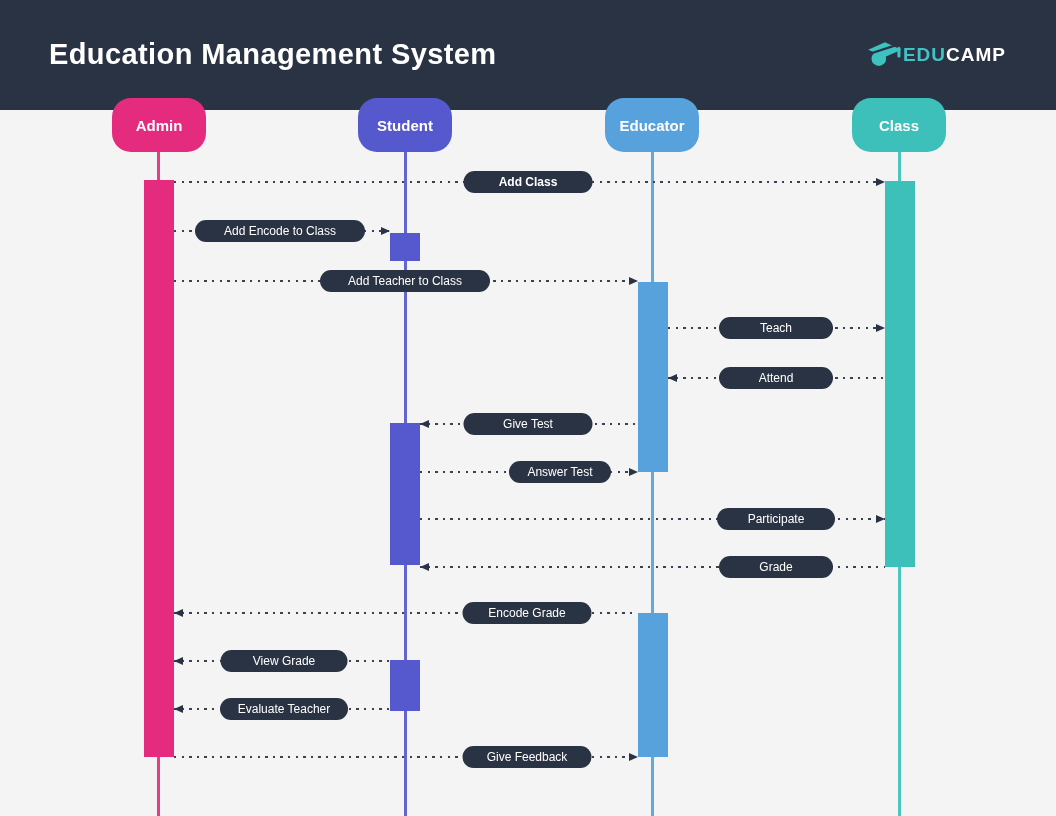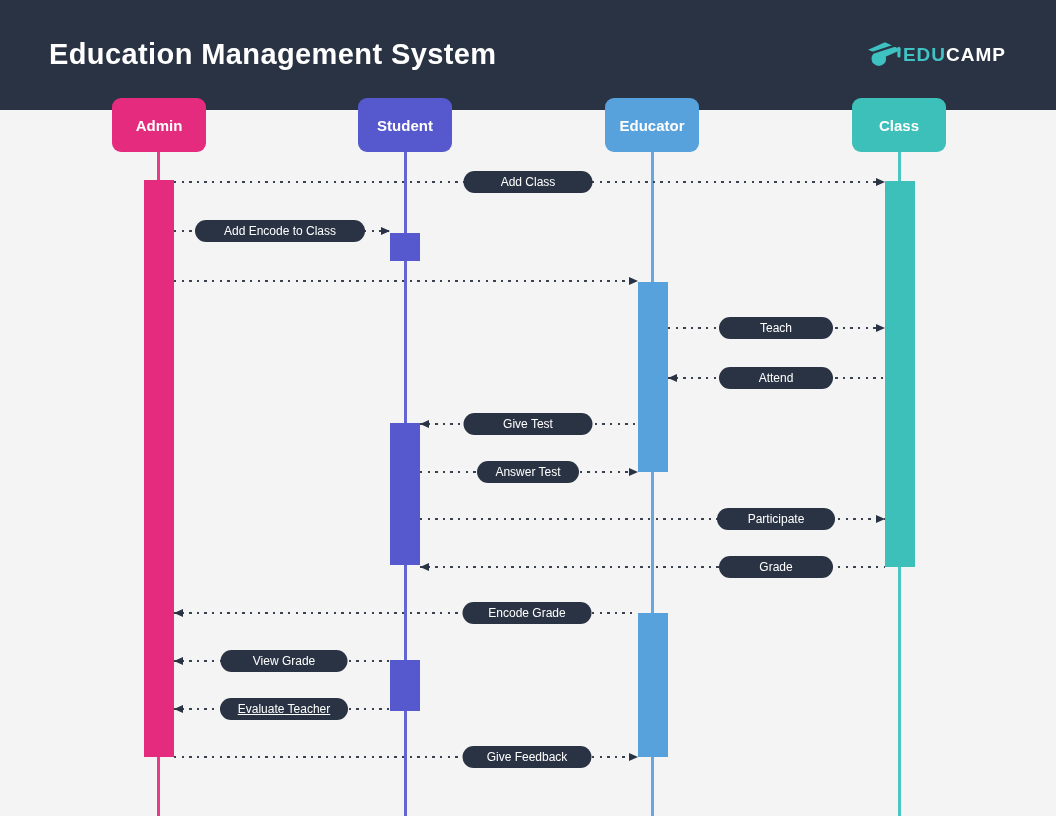"Admin" .actor-box { border-radius: 9px -> 19px }
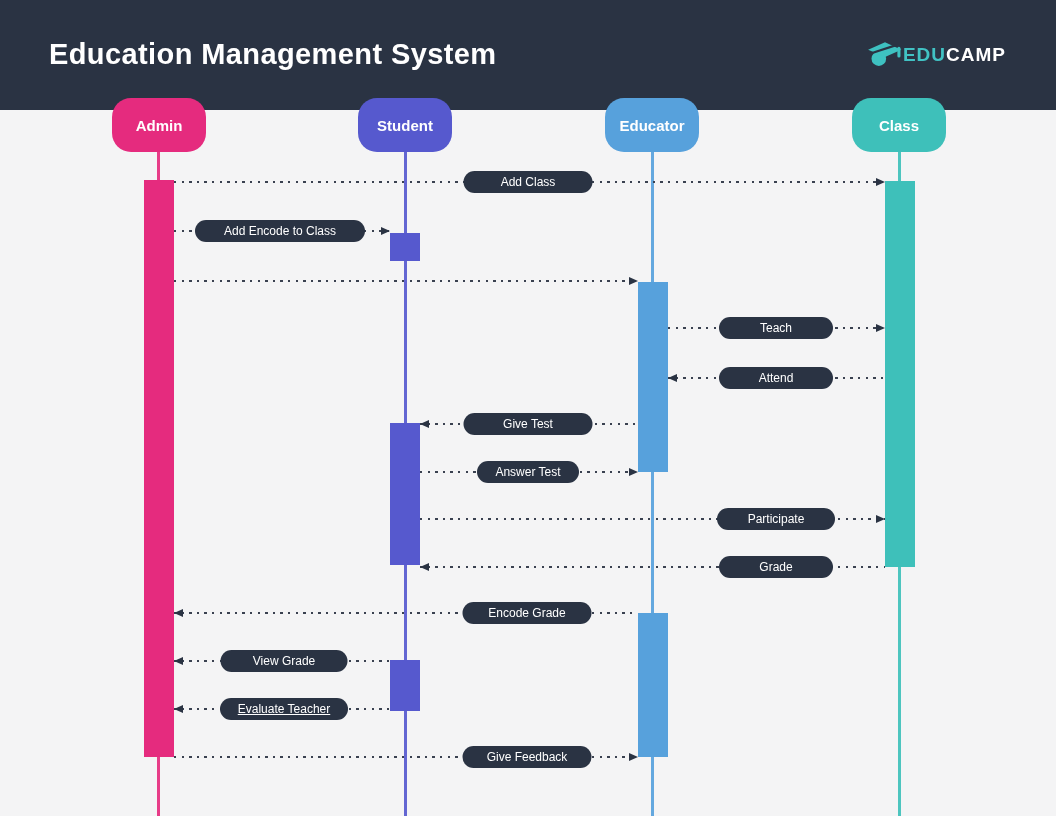"Add Class" div.pill { font-weight: none -> bold }
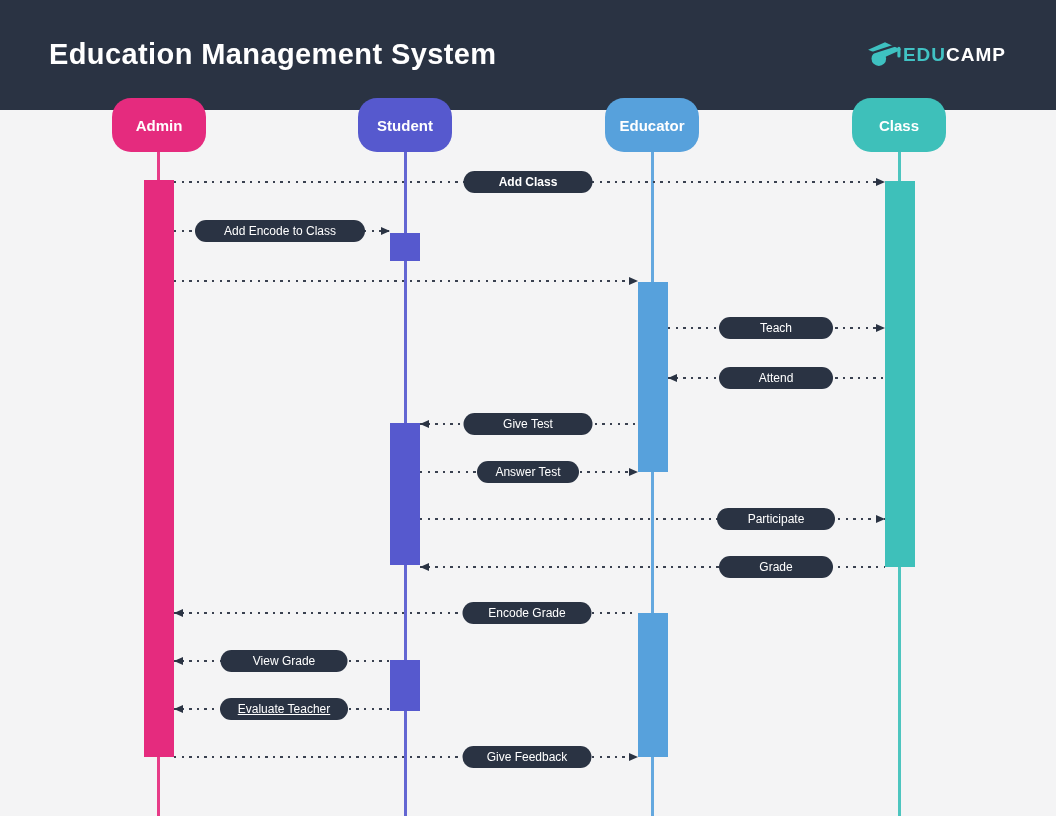"Add Teacher to Class" div.pill { html: none -> <div>Add Teacher to Class</div> }
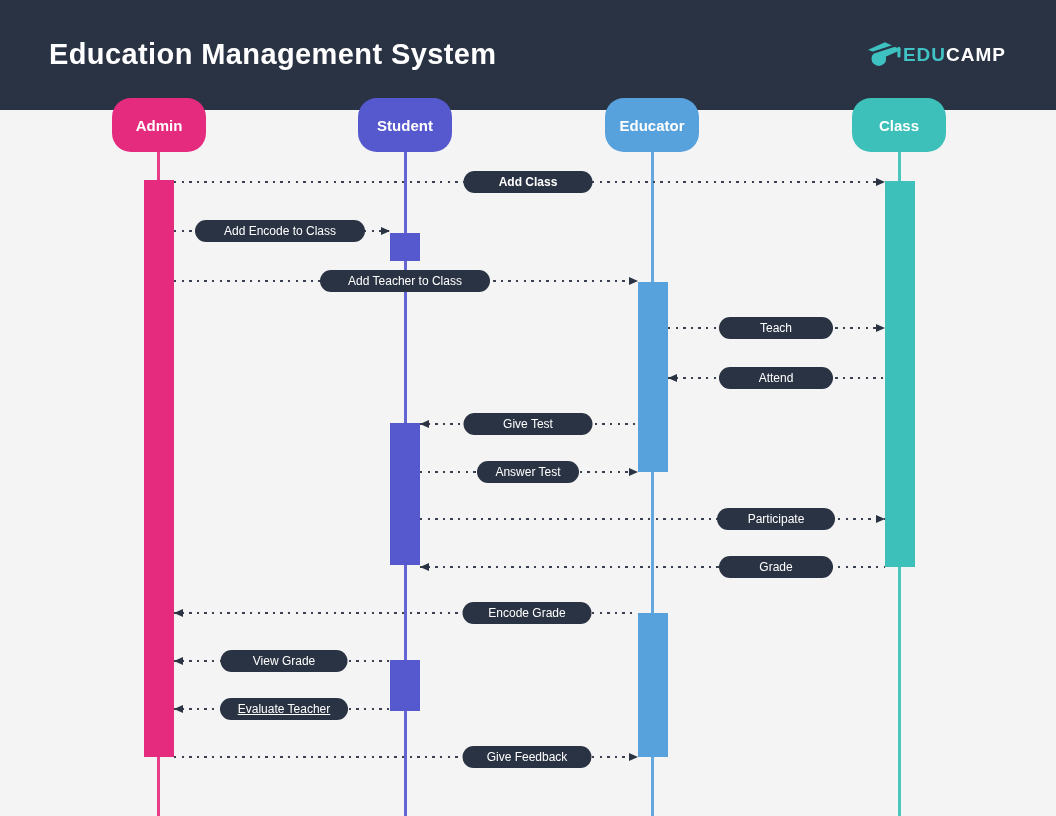"Answer Test" div.pill { left: 528px -> 560px }
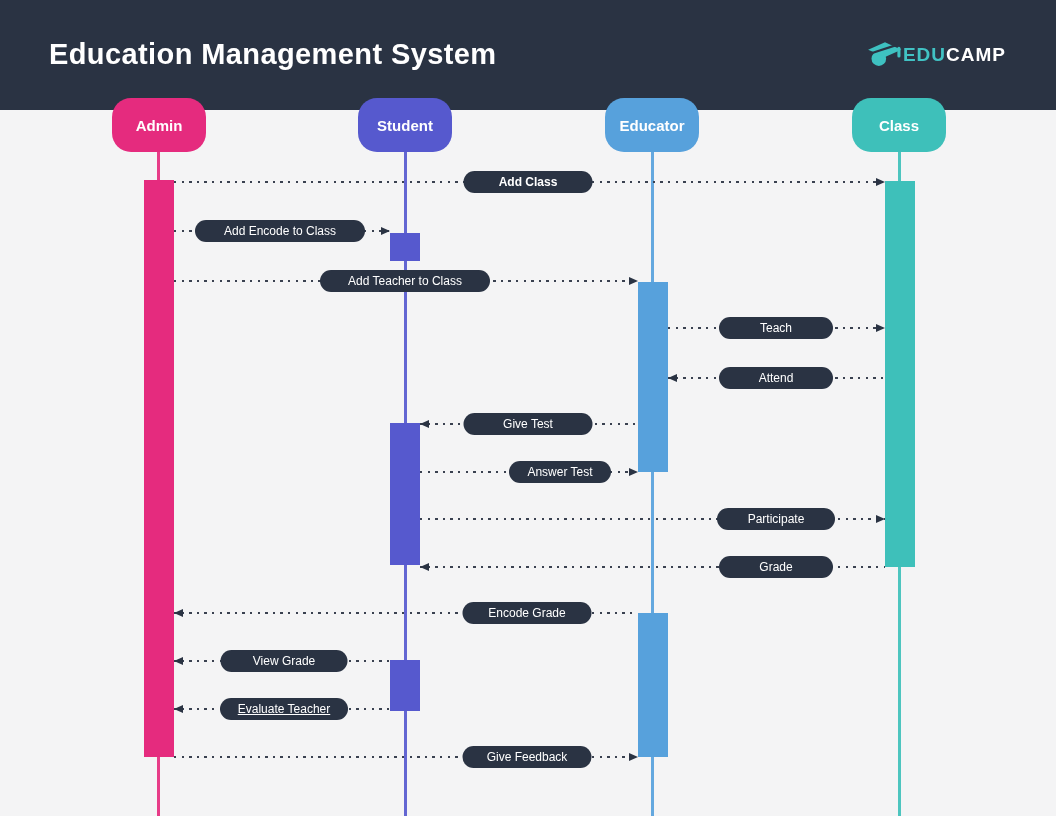"Evaluate Teacher" div.pill { text-decoration: underline -> none }
